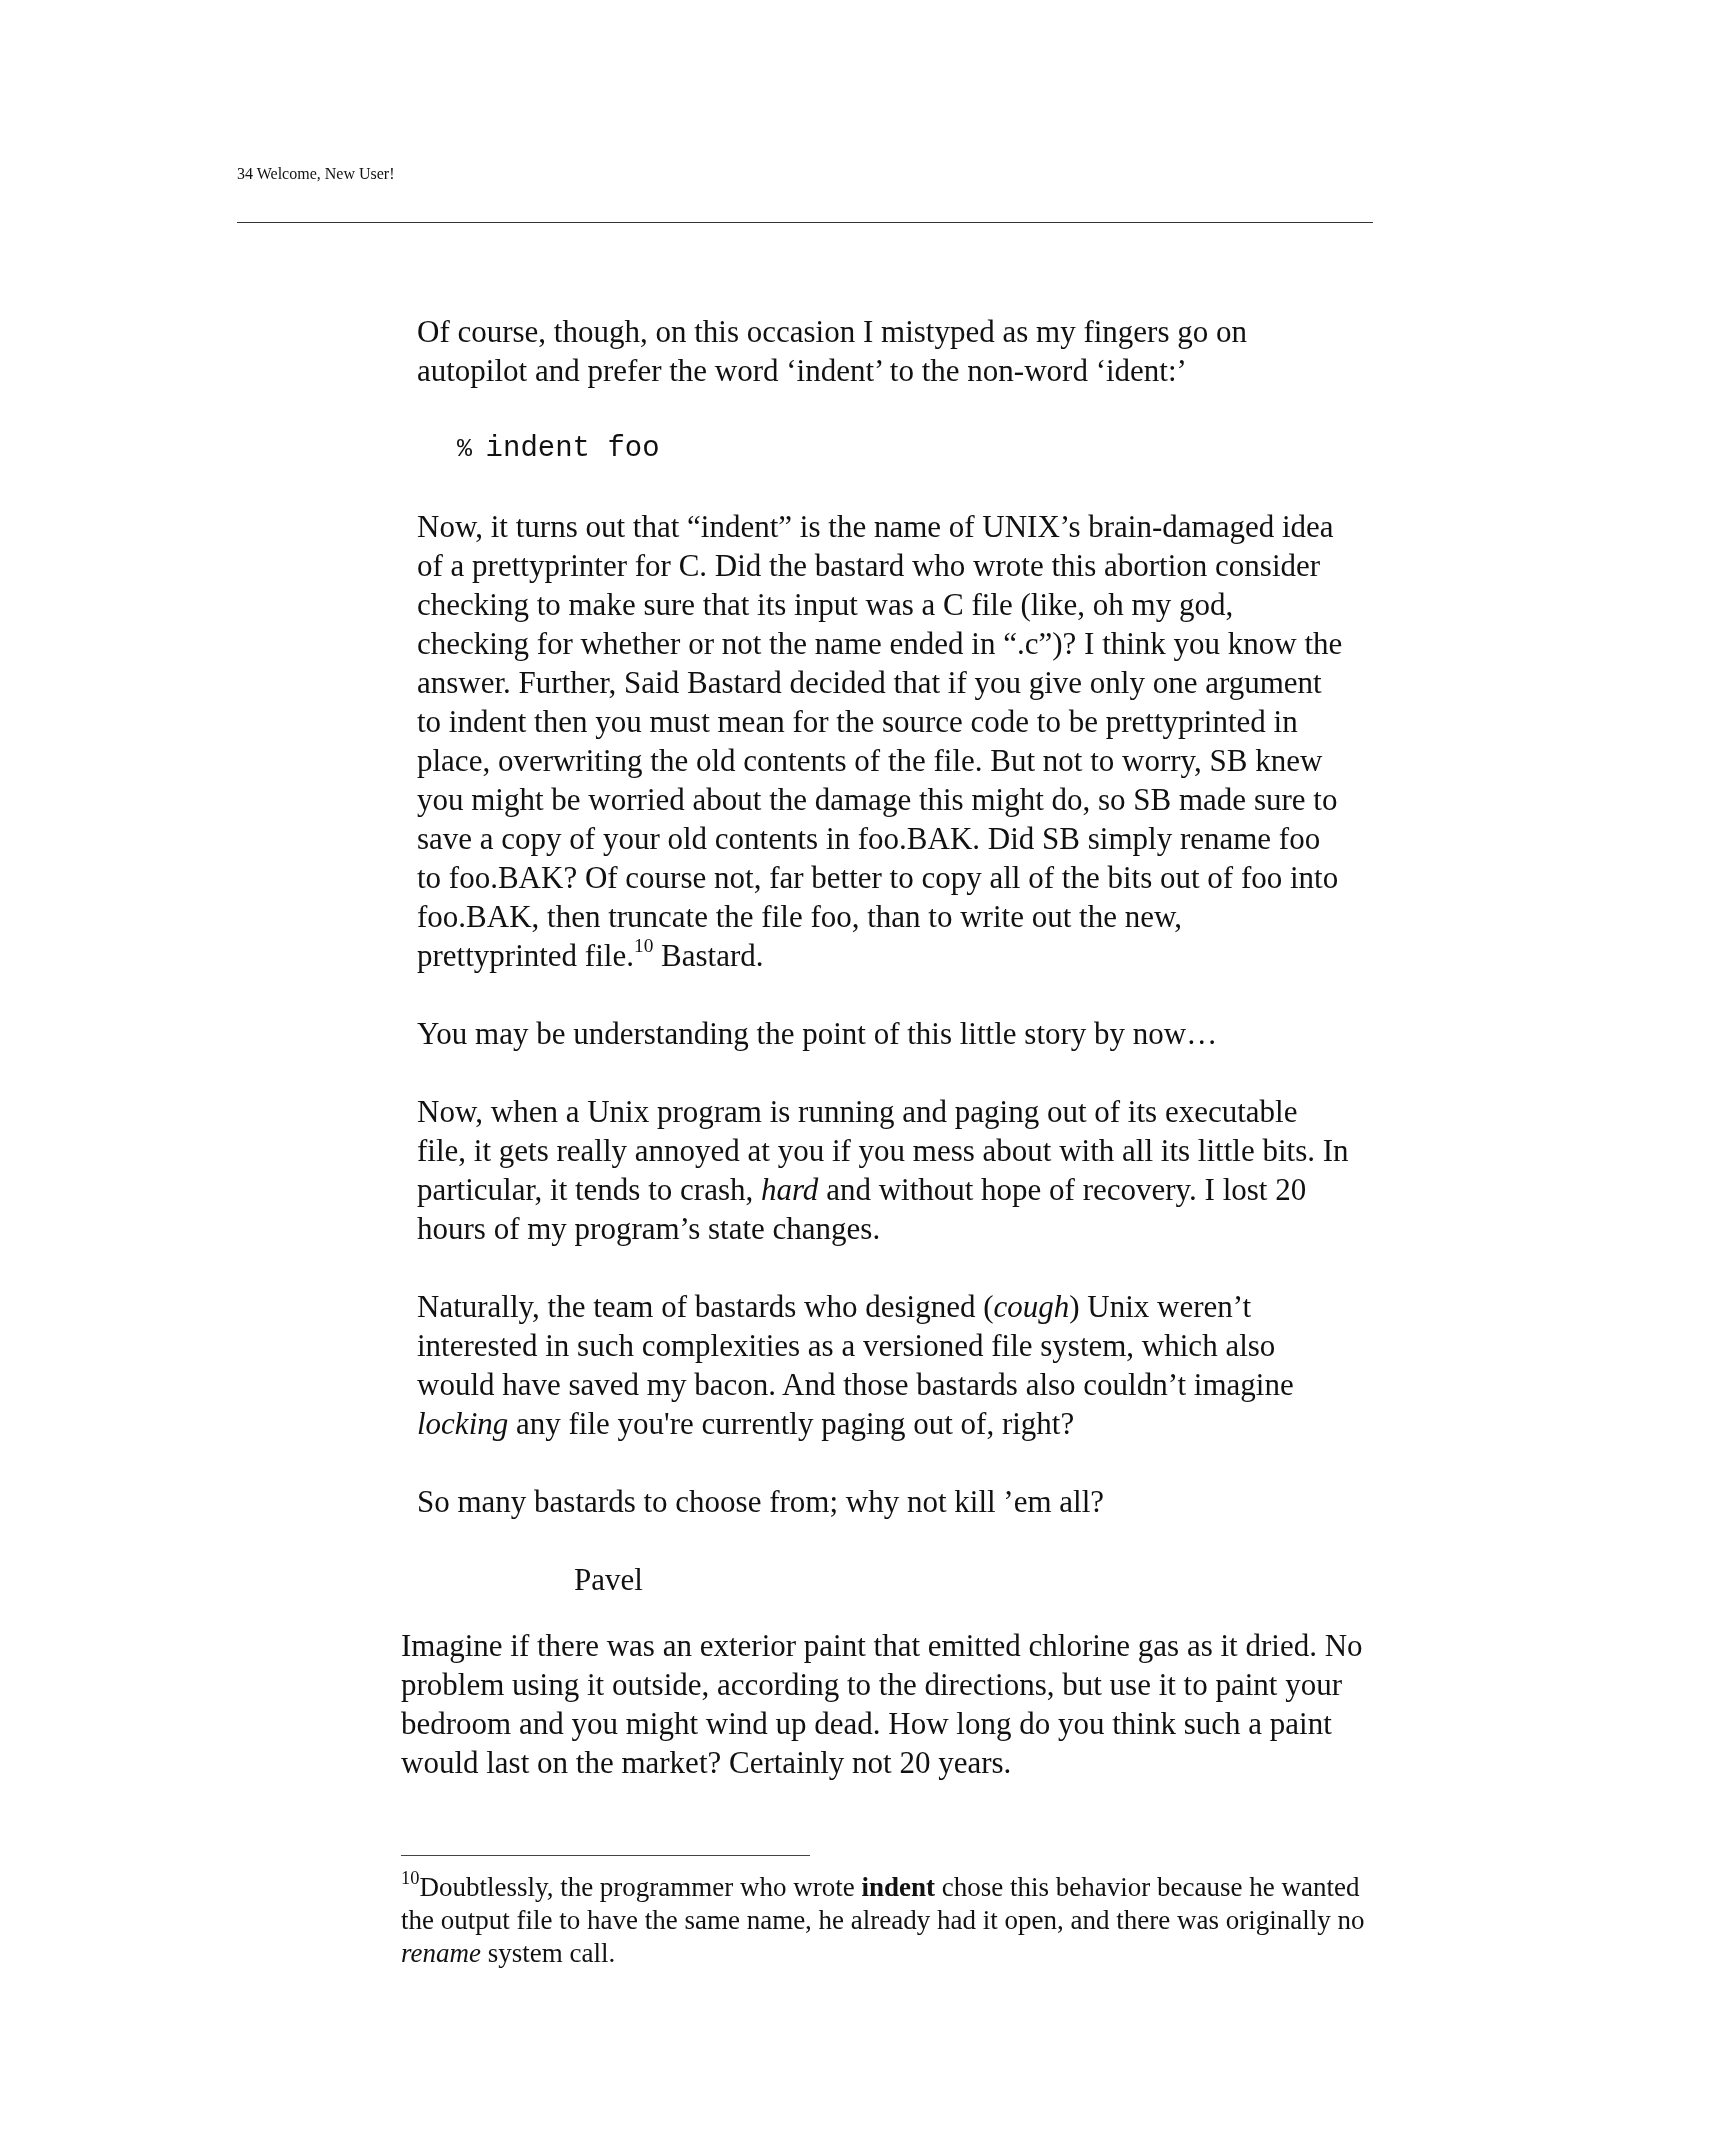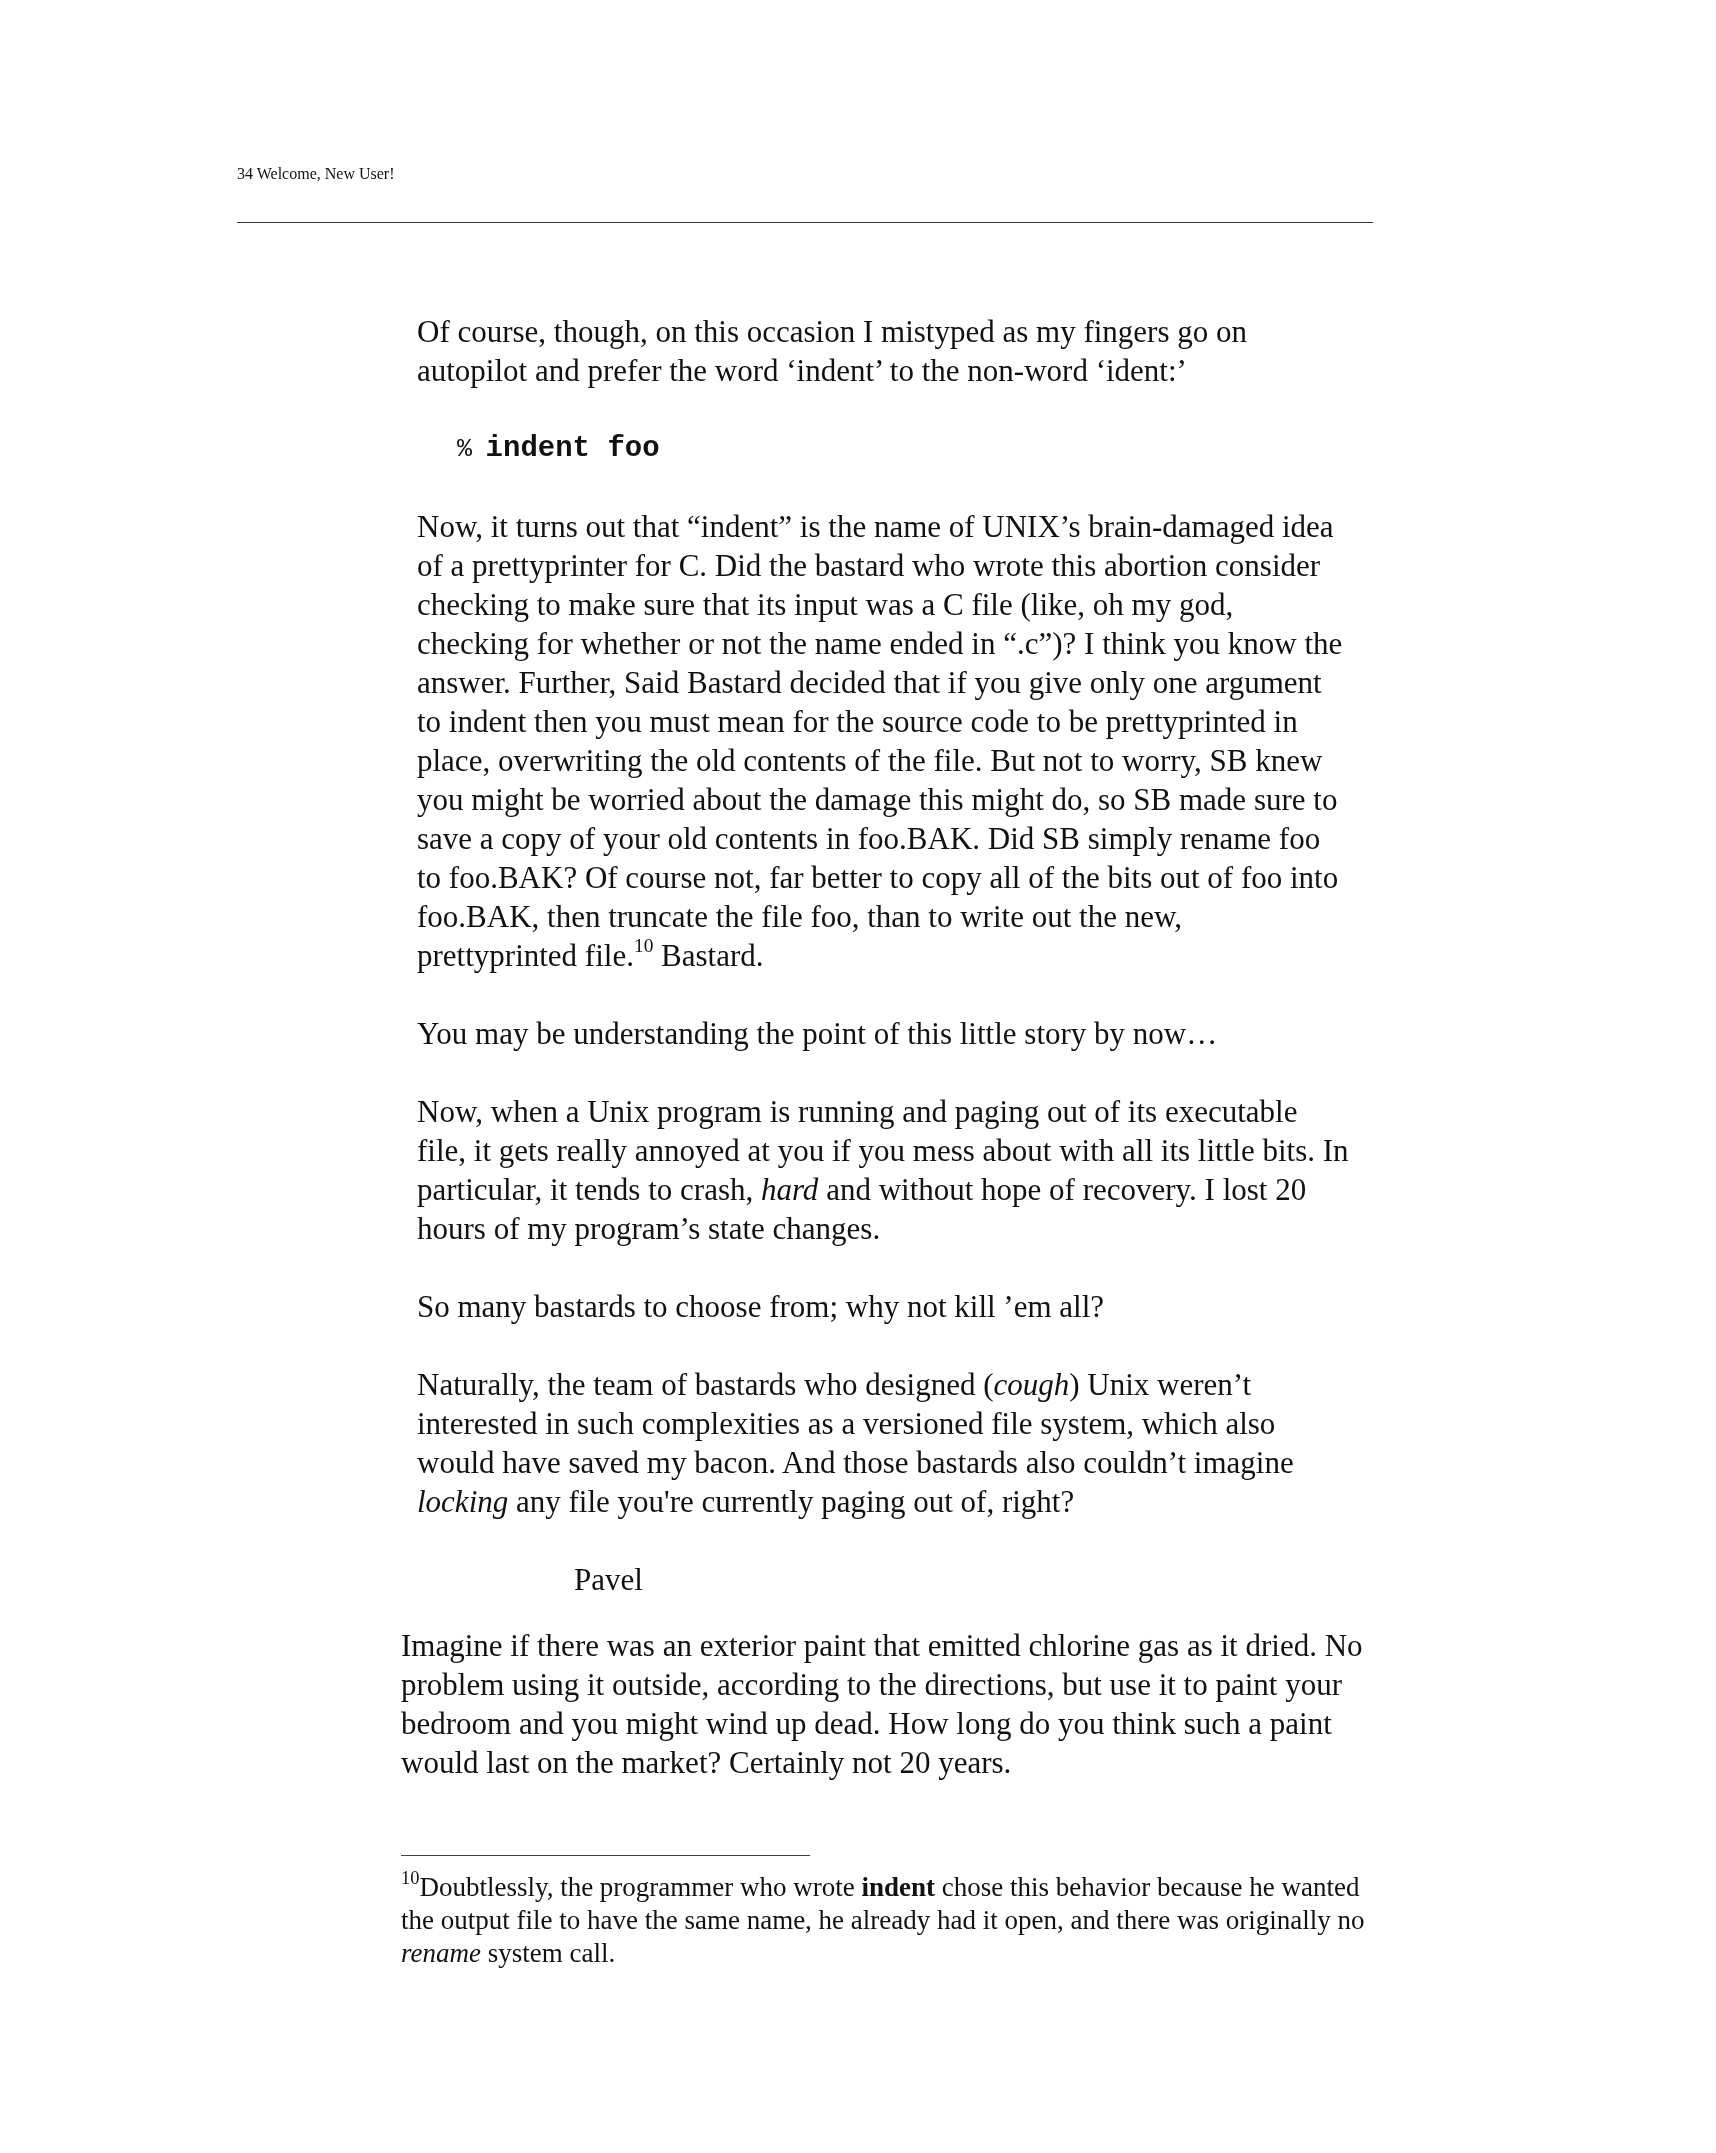"indent foo" .code-line .cmd { font-weight: bold -> normal }
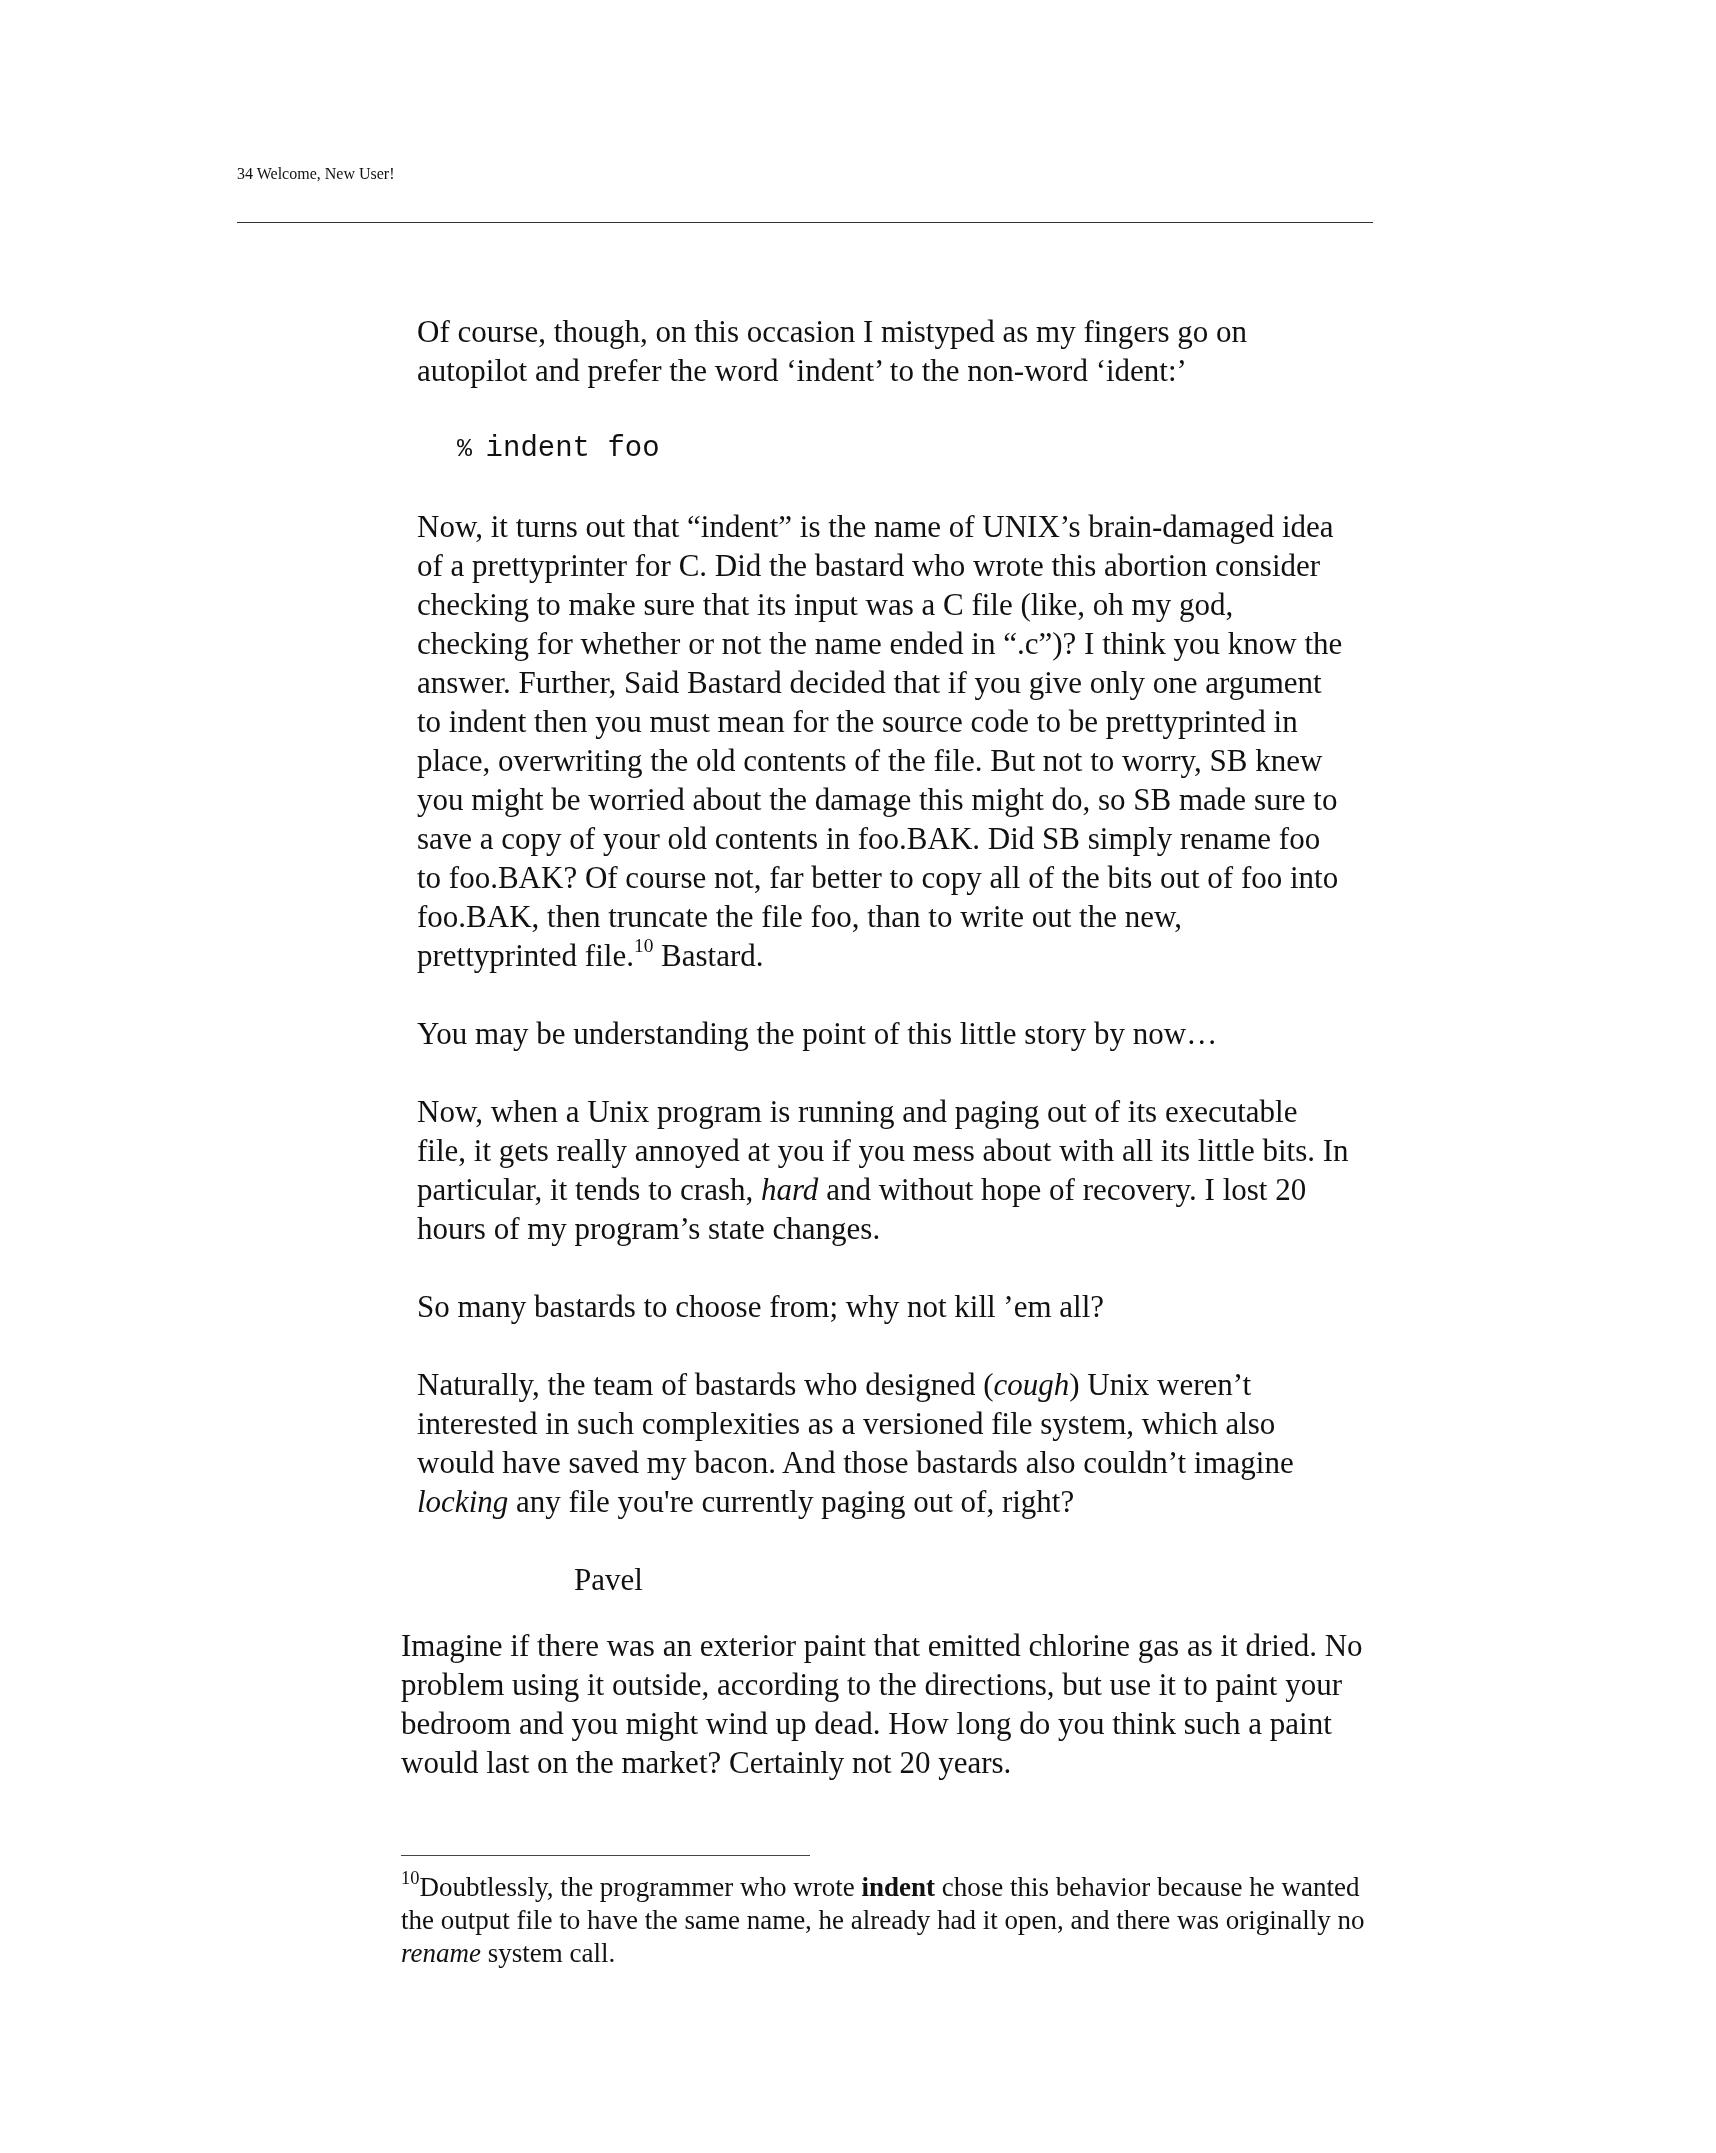"So many bastards to choose" p { order: before "Naturally, the team of bastards" -> after "Naturally, the team of bastards" }
